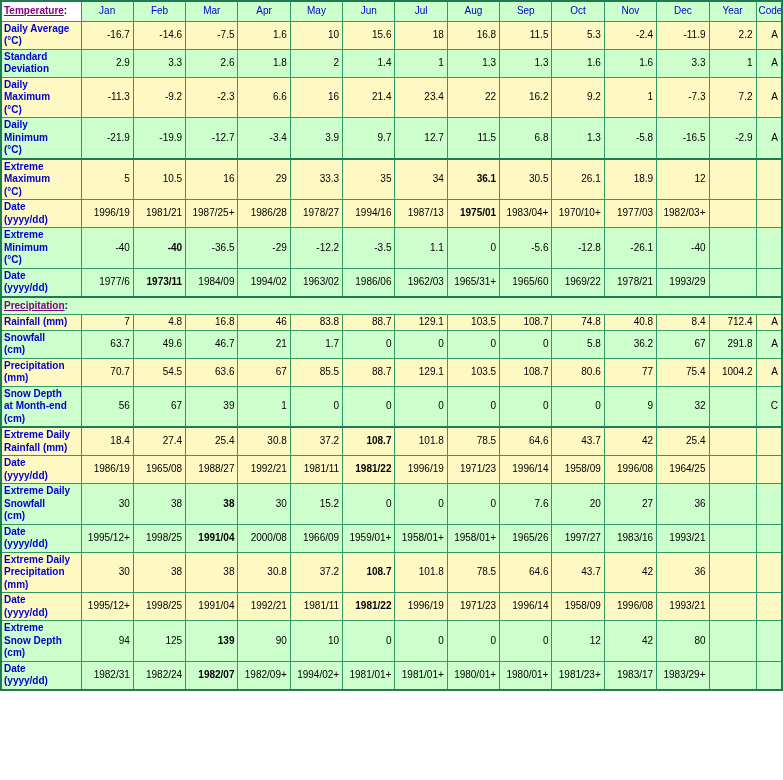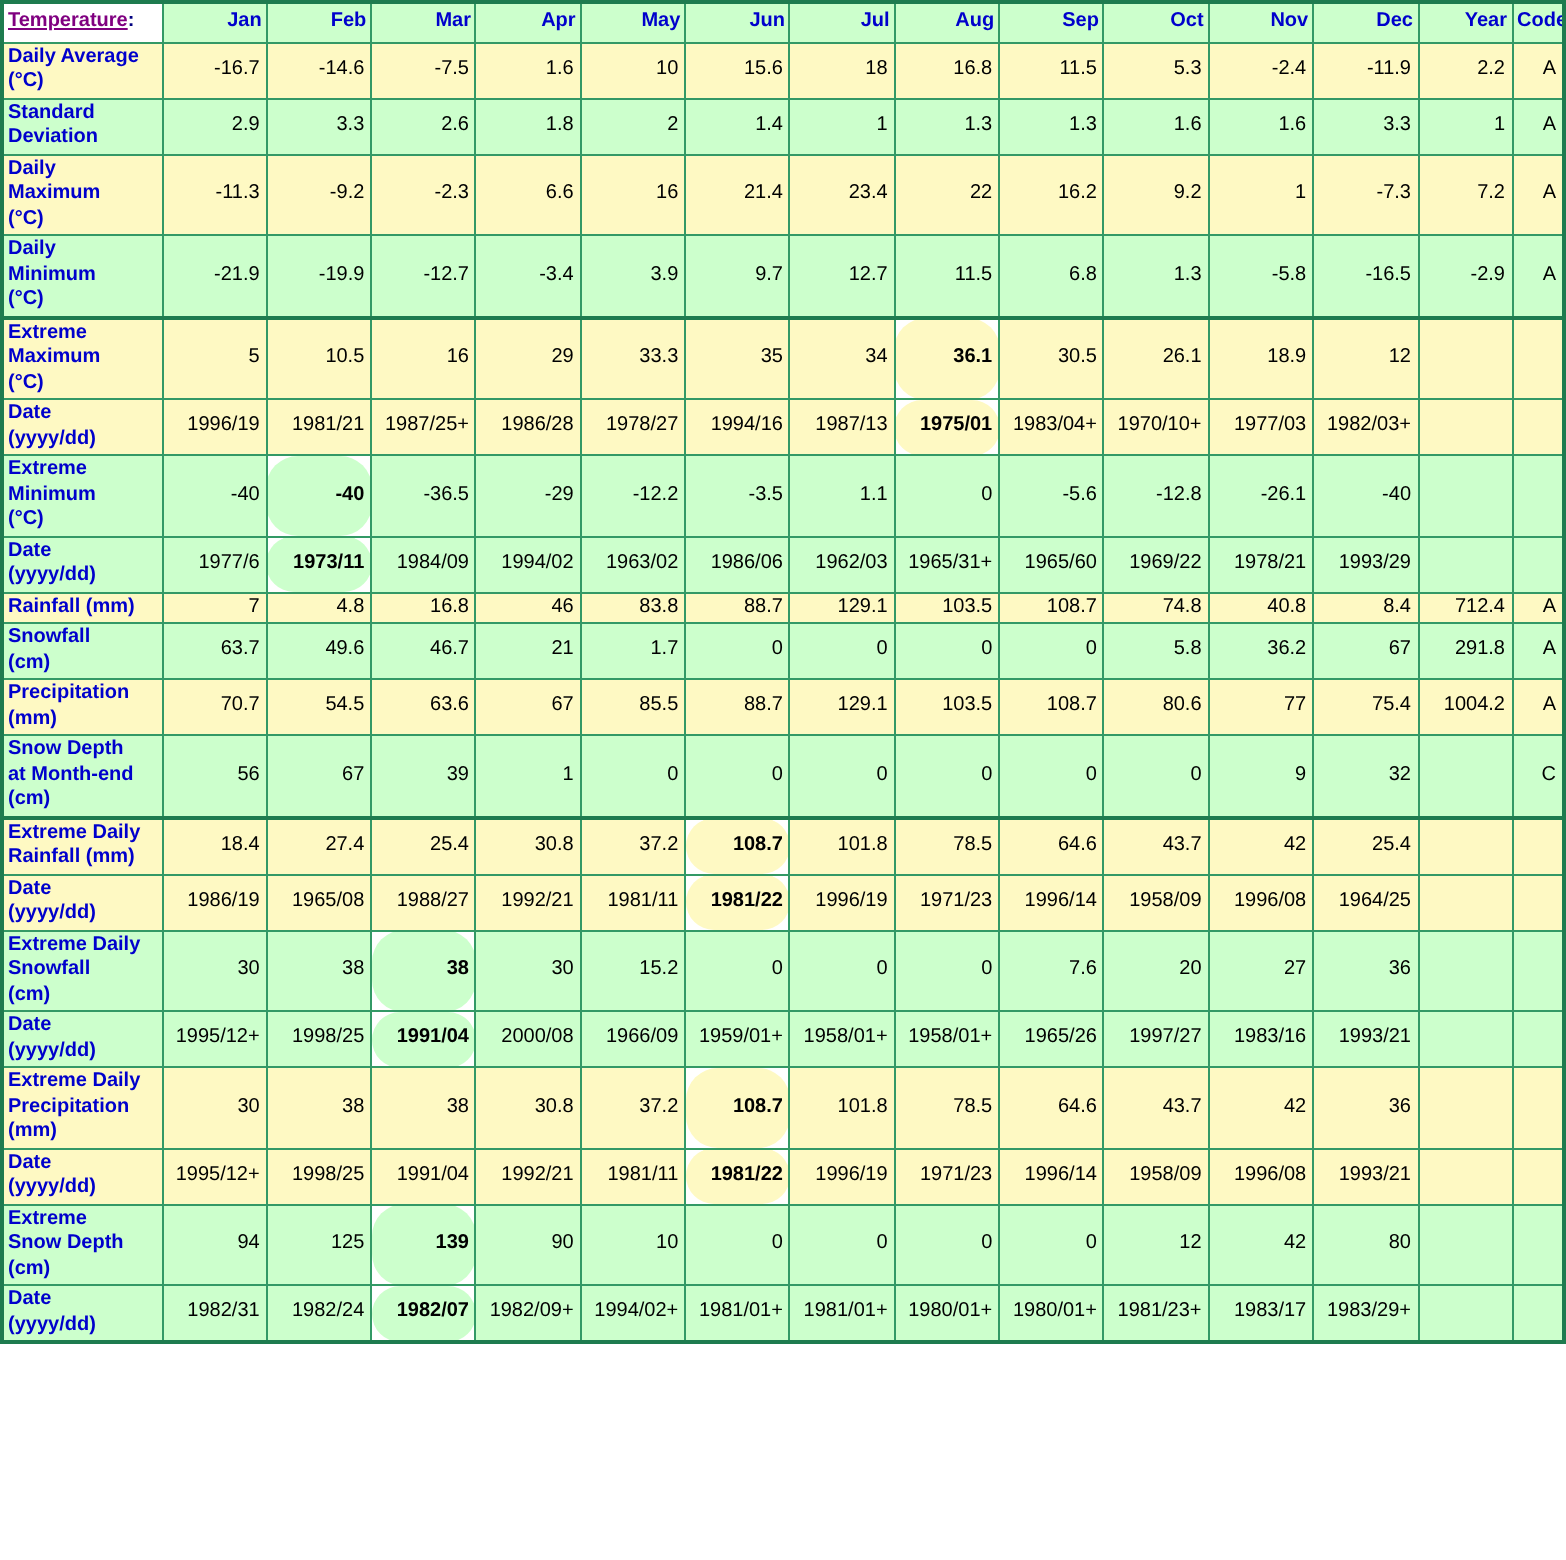"Jan" th.month-head, th.year-head, th.code-head { font-weight: bold -> normal; text-align: right -> center }
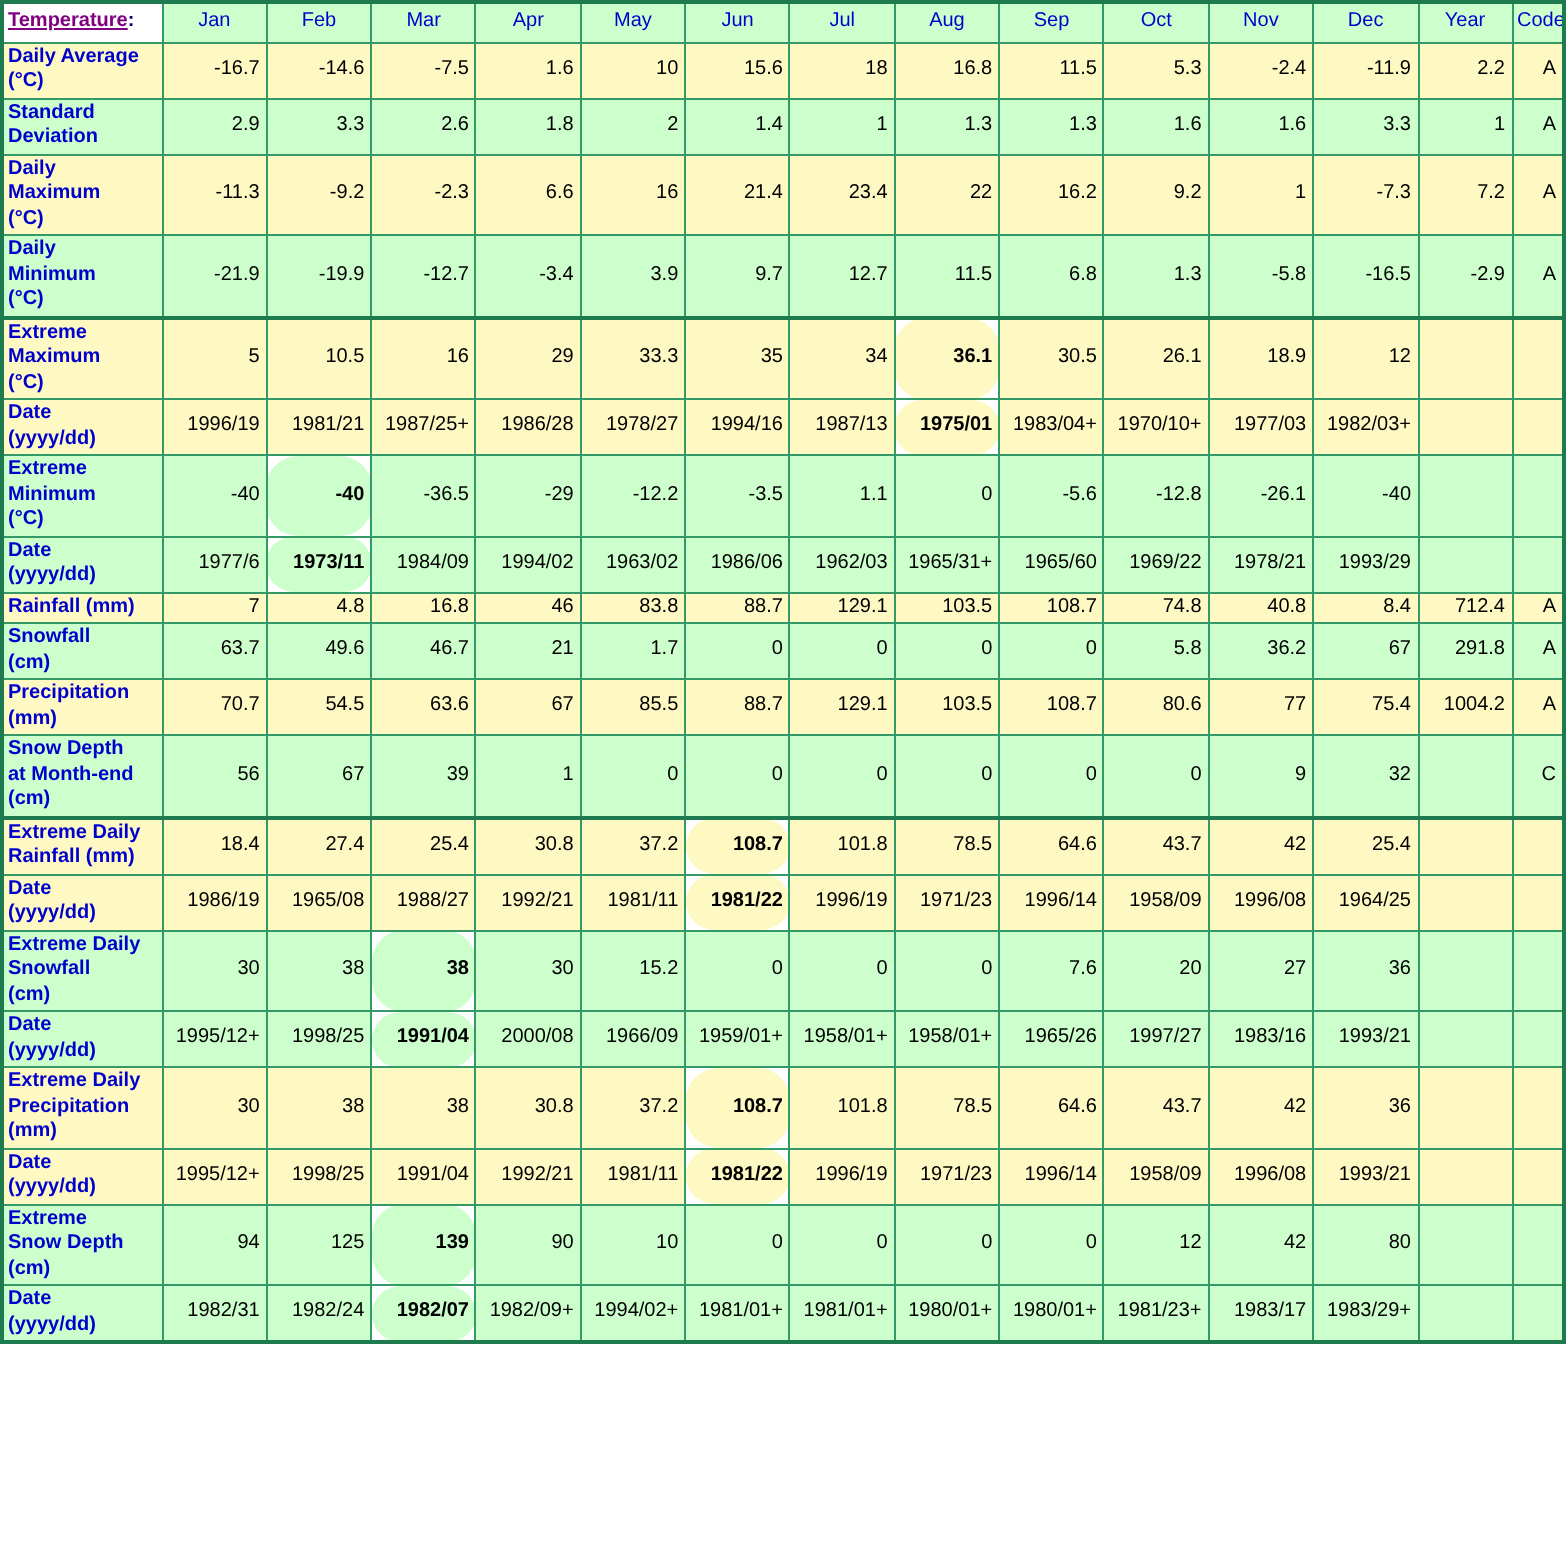"36.1" td.value-cell.bold { border-radius: 16px -> none }
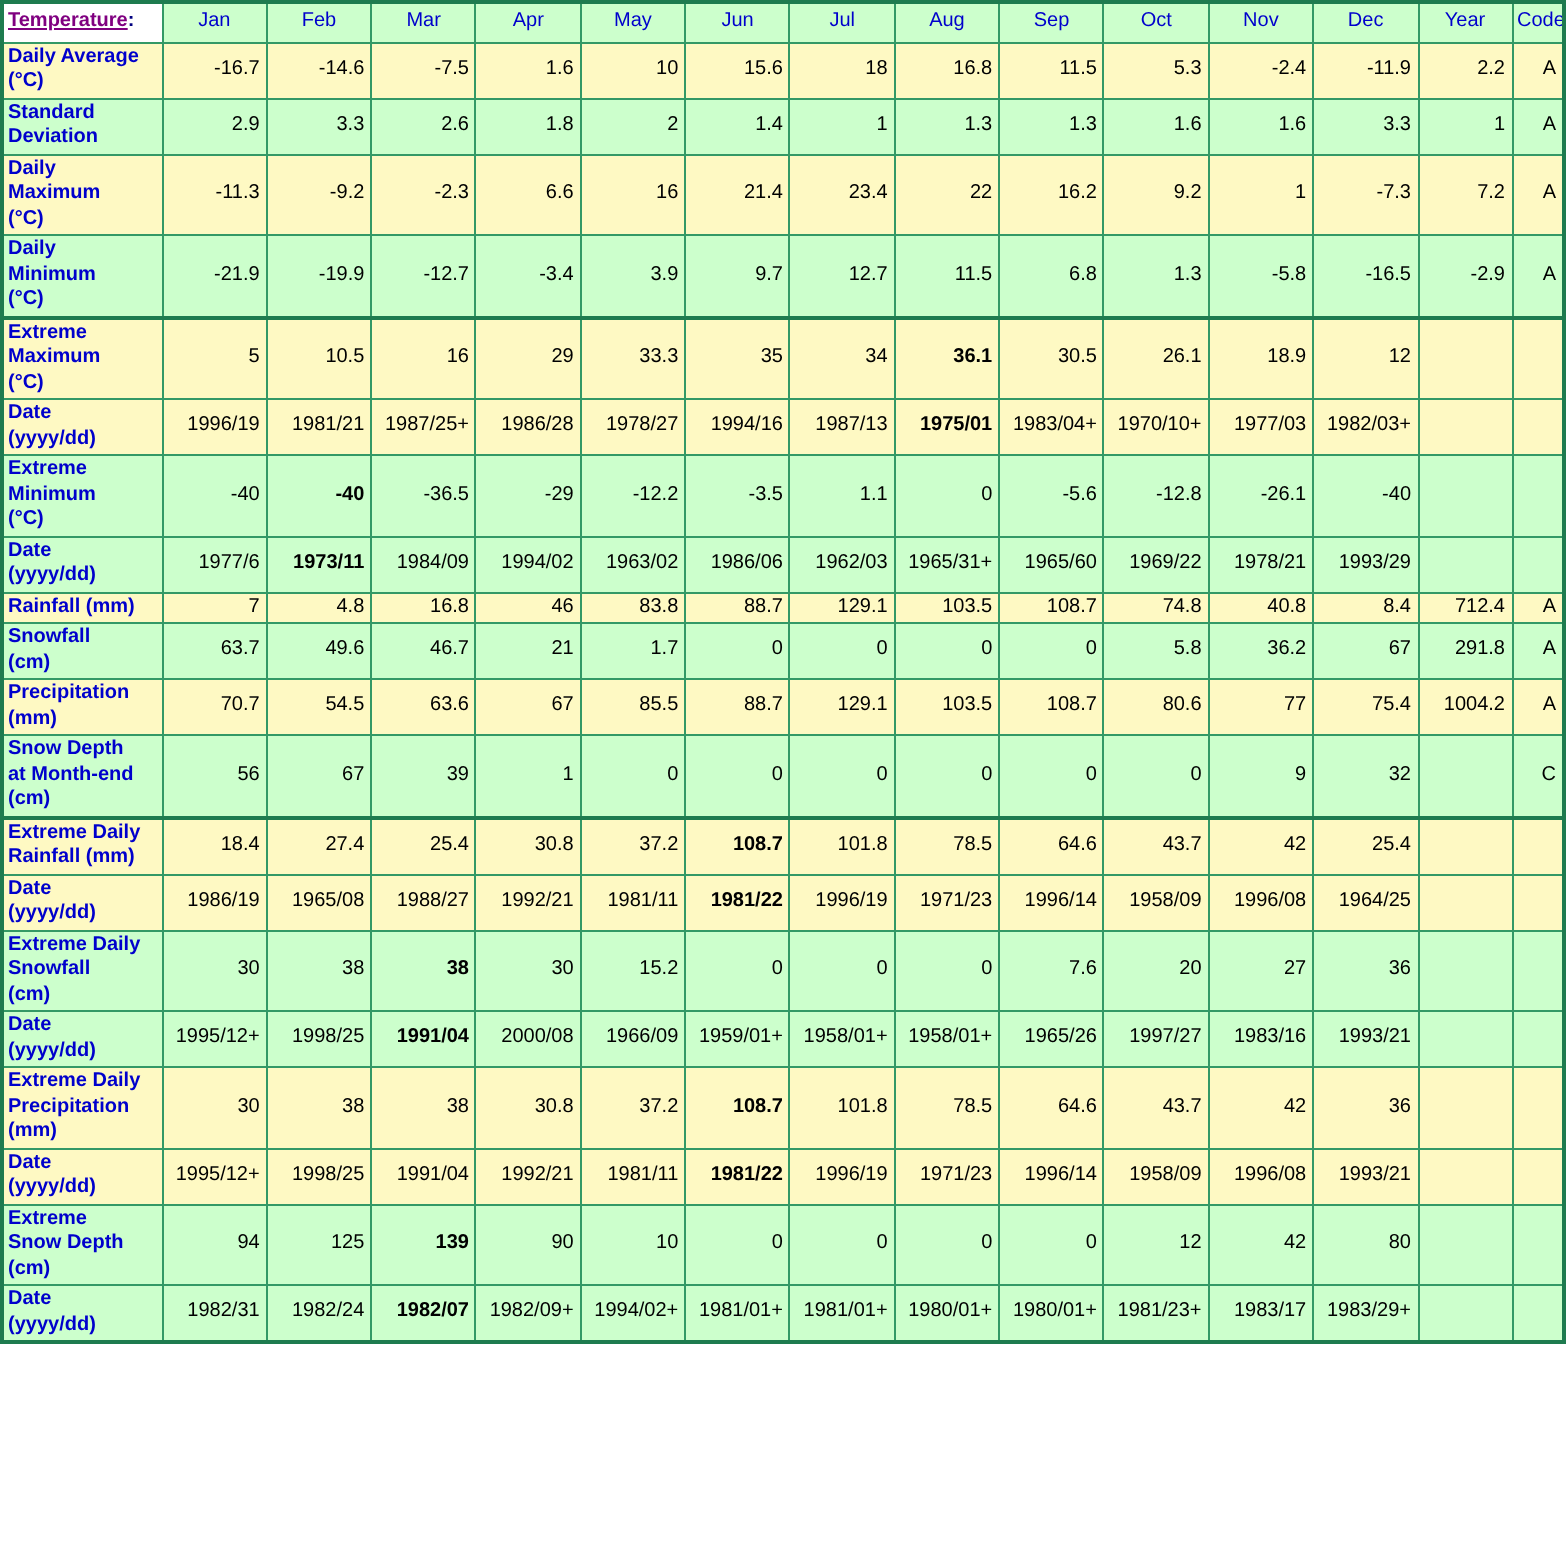"Precipitation:" tr.green { html: none -> <tr> <td><span>Precipitation</span><span>:</span></td> </tr> }
